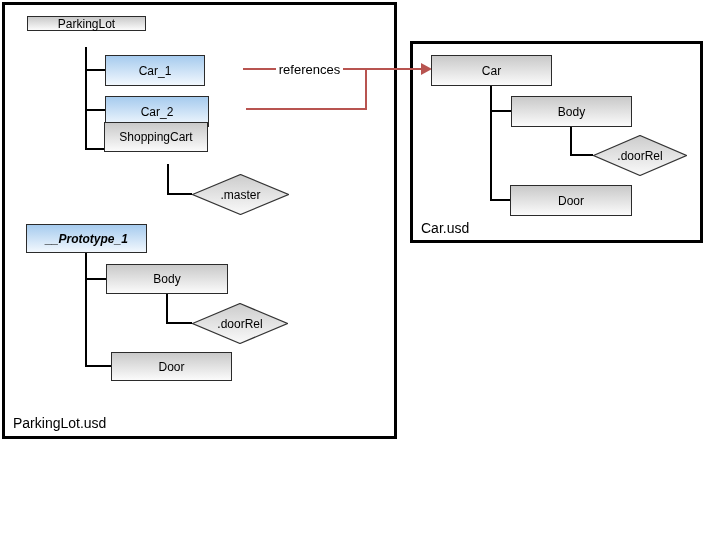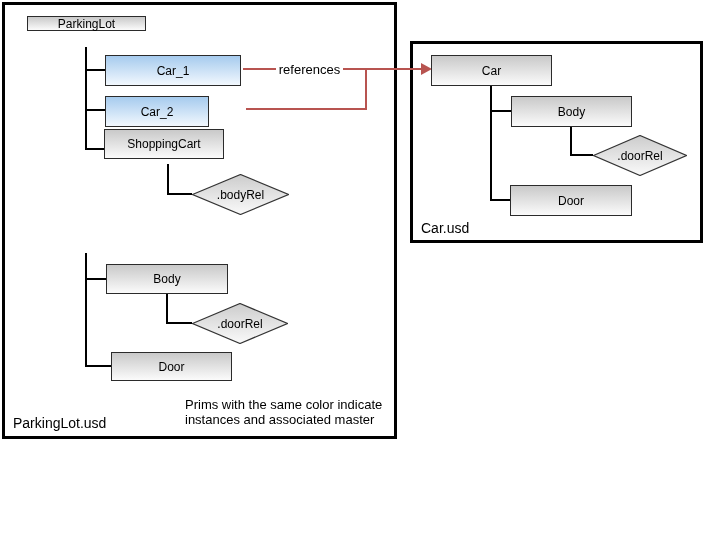"Car_1" div.node { width: 136px -> 100px }
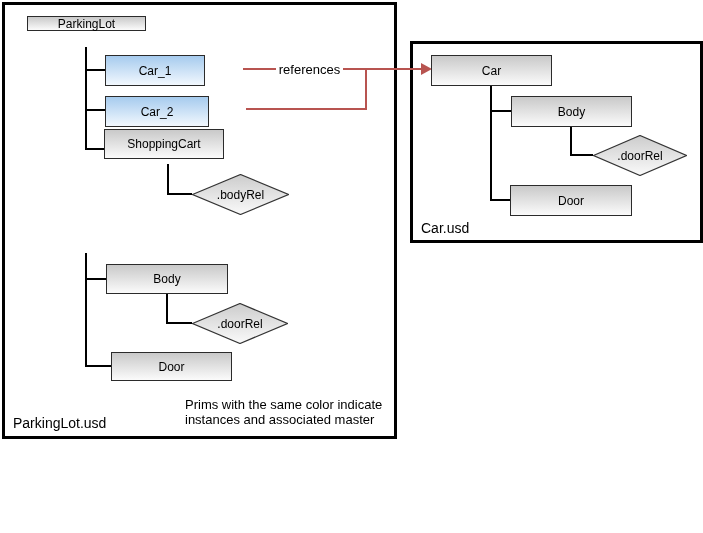"ShoppingCart" div.node { top: 129px -> 122px; width: 120px -> 104px }
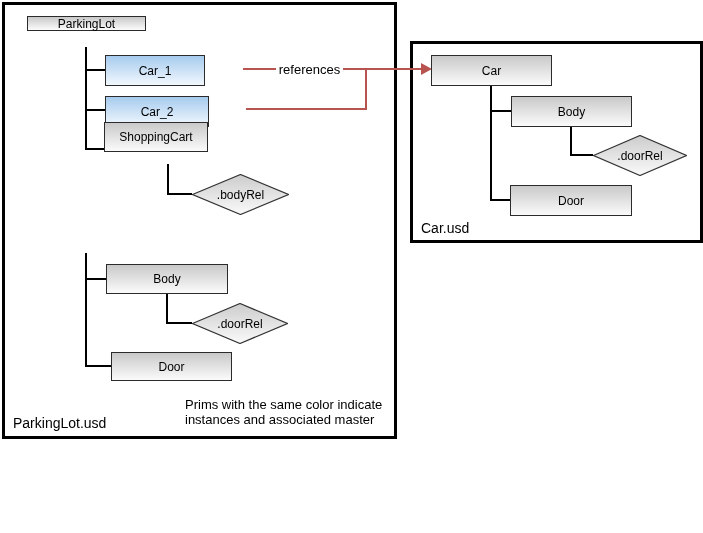".bodyRel" span.dlabel { text: .bodyRel -> .master }
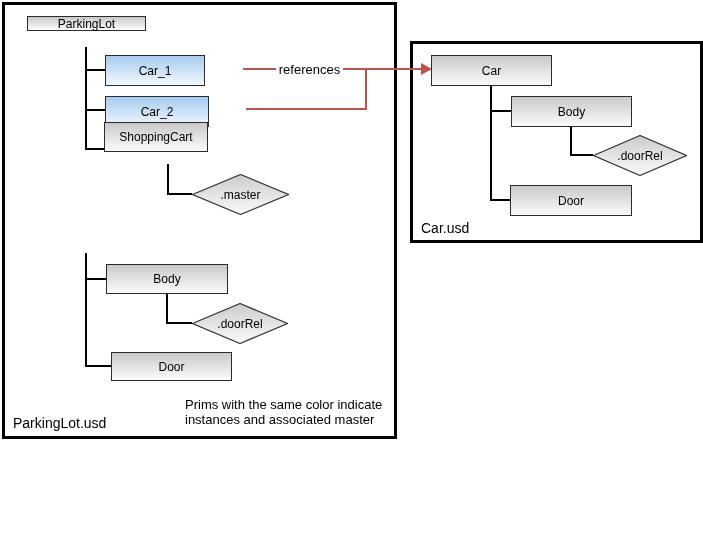"__Prototype_1" div.node { html: none -> <div> <span>__Prototype_1</span> </div> }
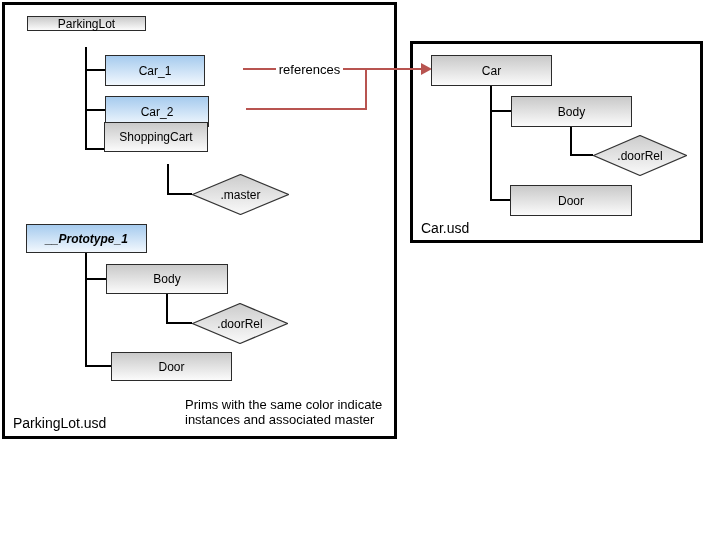"Prims with the same color" div.caption { html: <div> <div>Prims with the same color indicate</div> <div>instances and associated master</div> </div> -> none }
